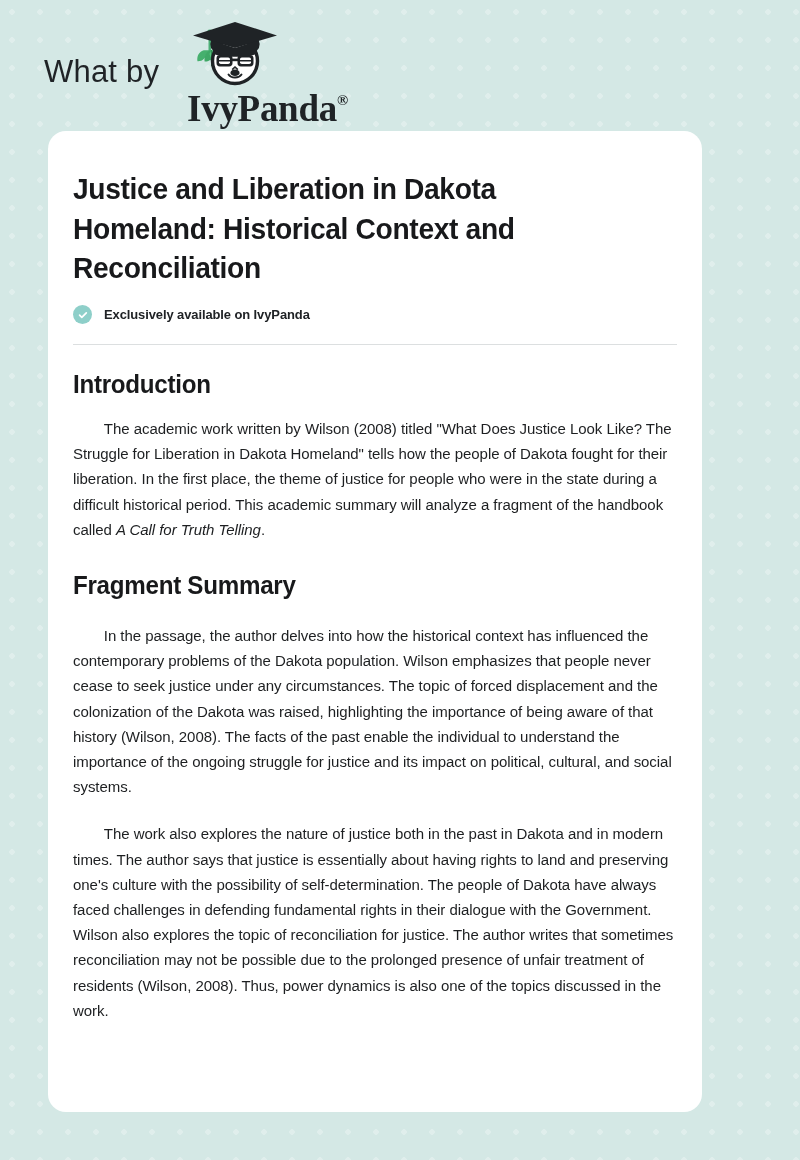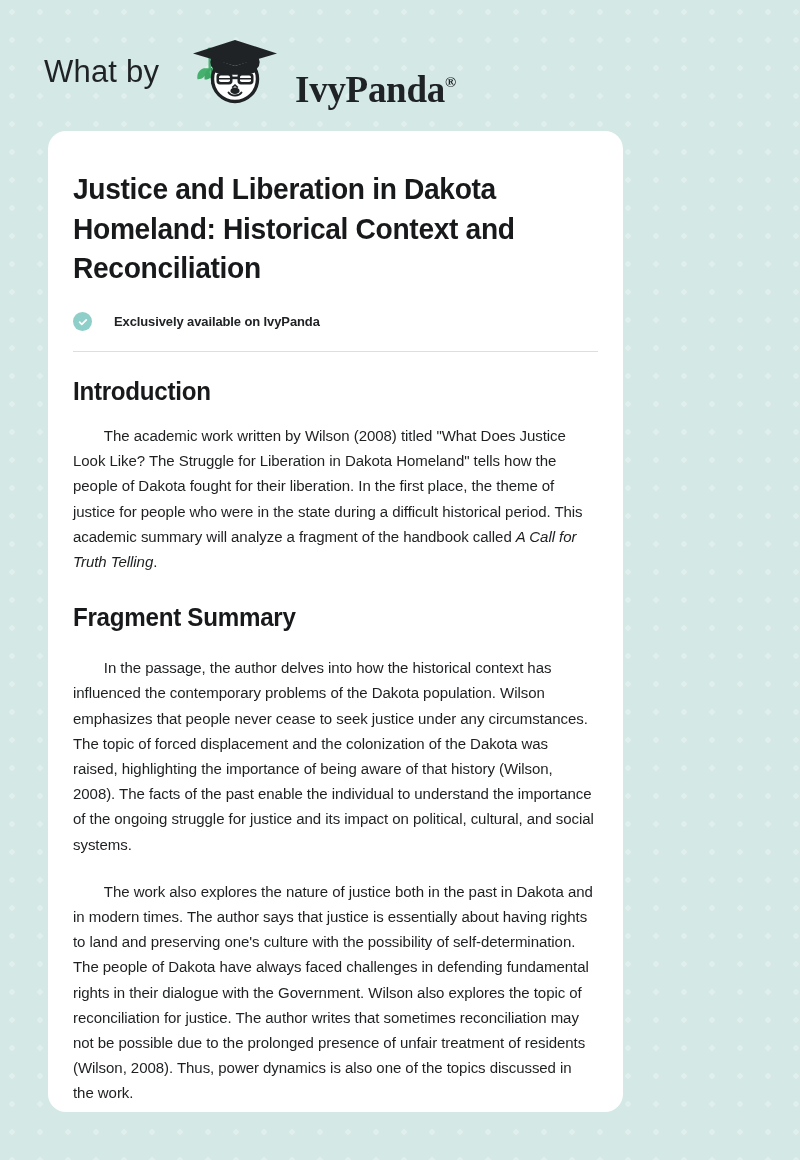"IvyPanda®" .brand-logo-group { align-items: flex-end -> flex-start; flex-direction: none -> column }
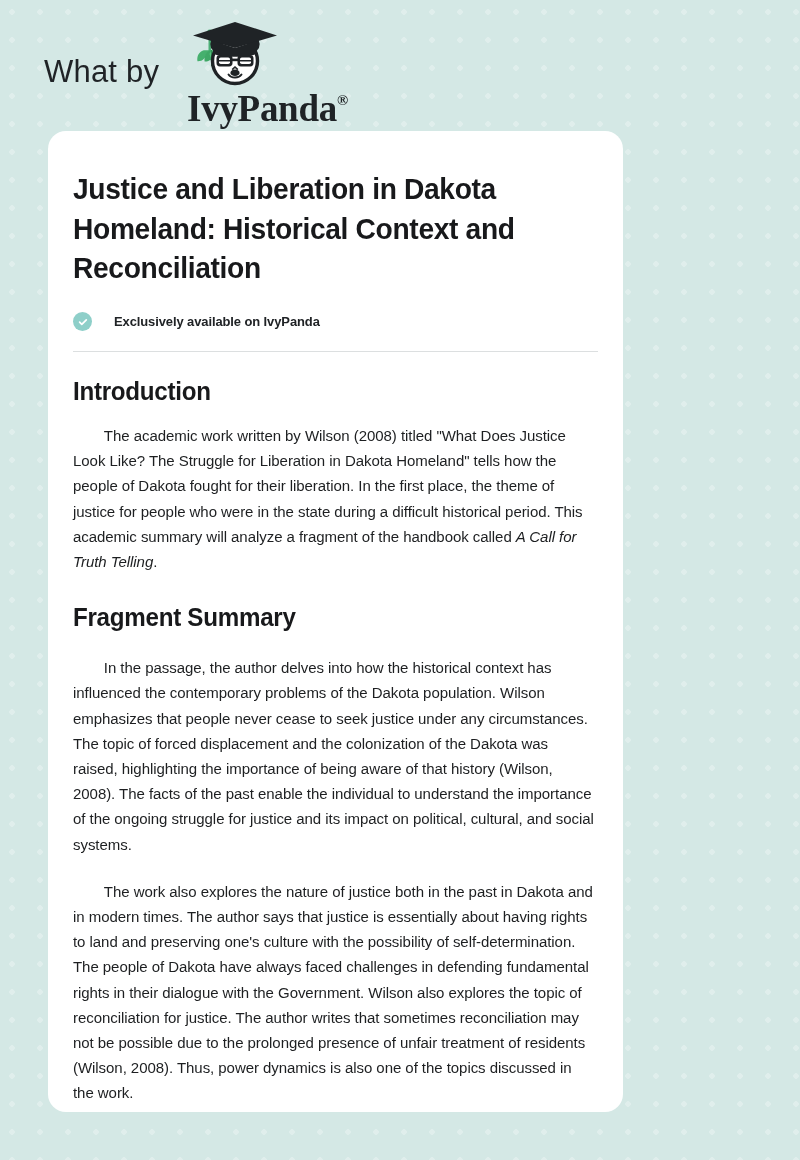"Justice and Liberation in Dakota" .paper-card { width: 575px -> 654px }
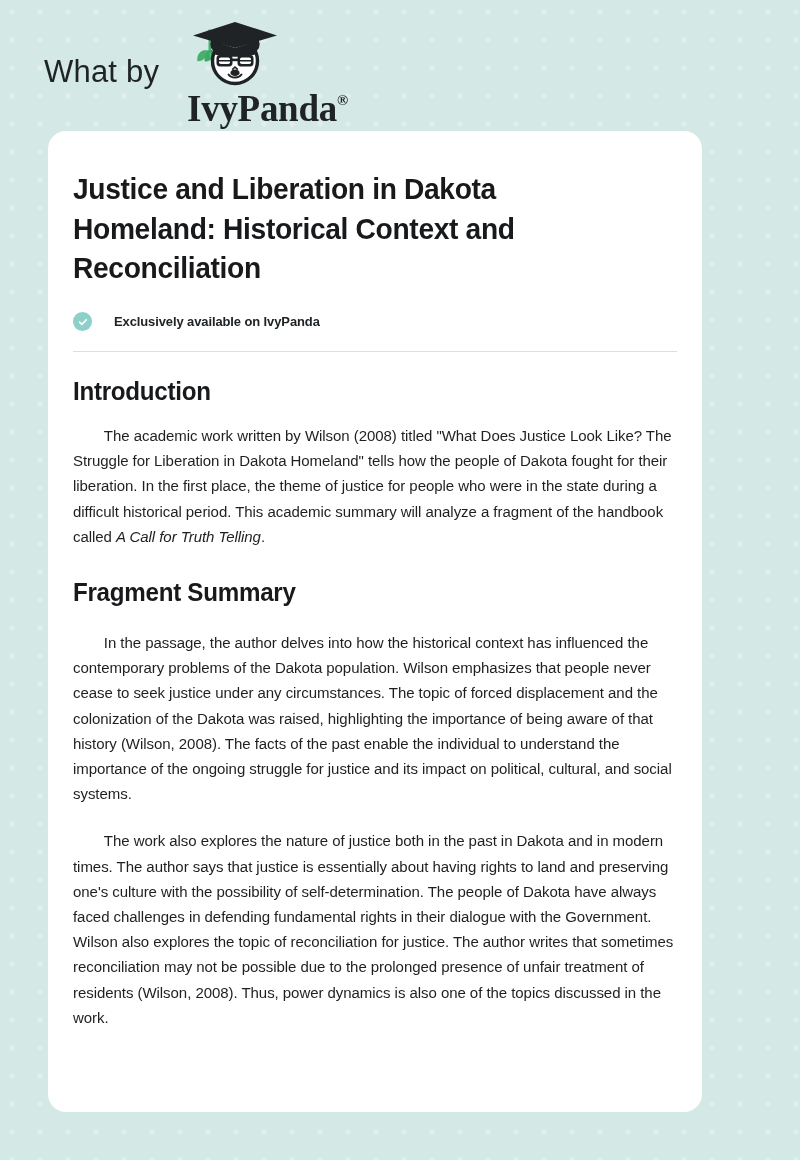"Exclusively available on IvyPanda" .exclusive-row { gap: 22px -> 12px; margin-top: 24px -> 17px }
